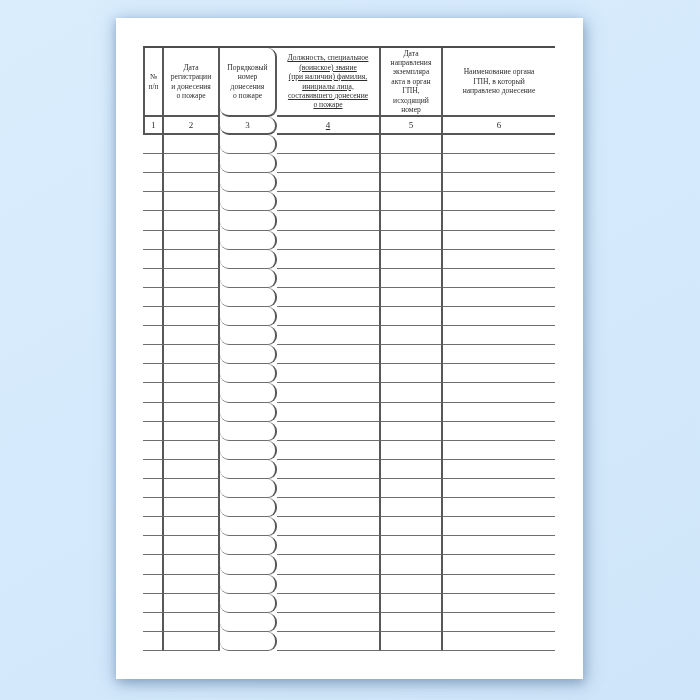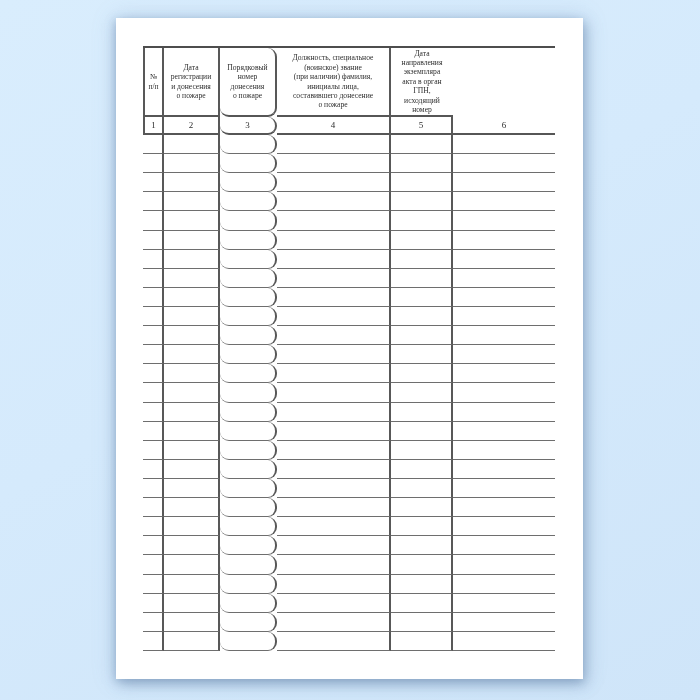"Должность, специальное" .c4 { text-decoration: none -> underline; width: 114px -> 104px }
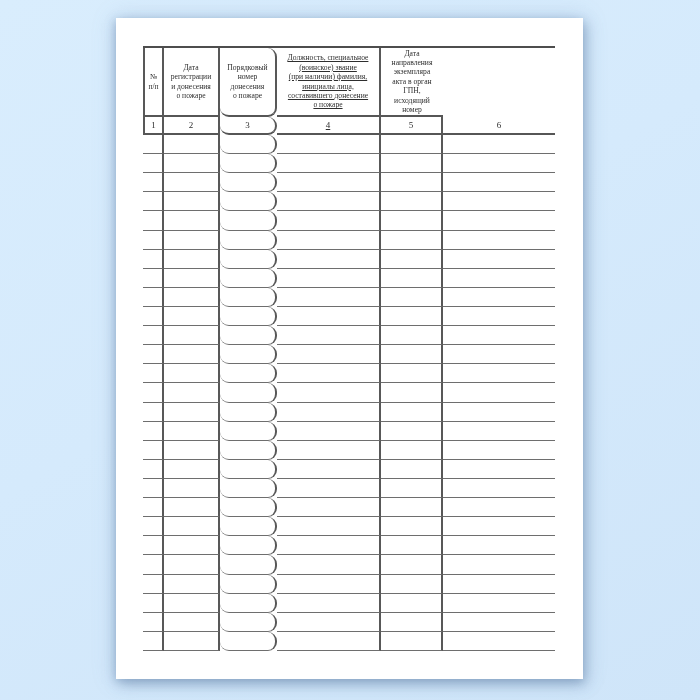"Наименование органа" div.cell { html: none -> <div>Наименование органа ГПН, в который направлено донесение</div> }
